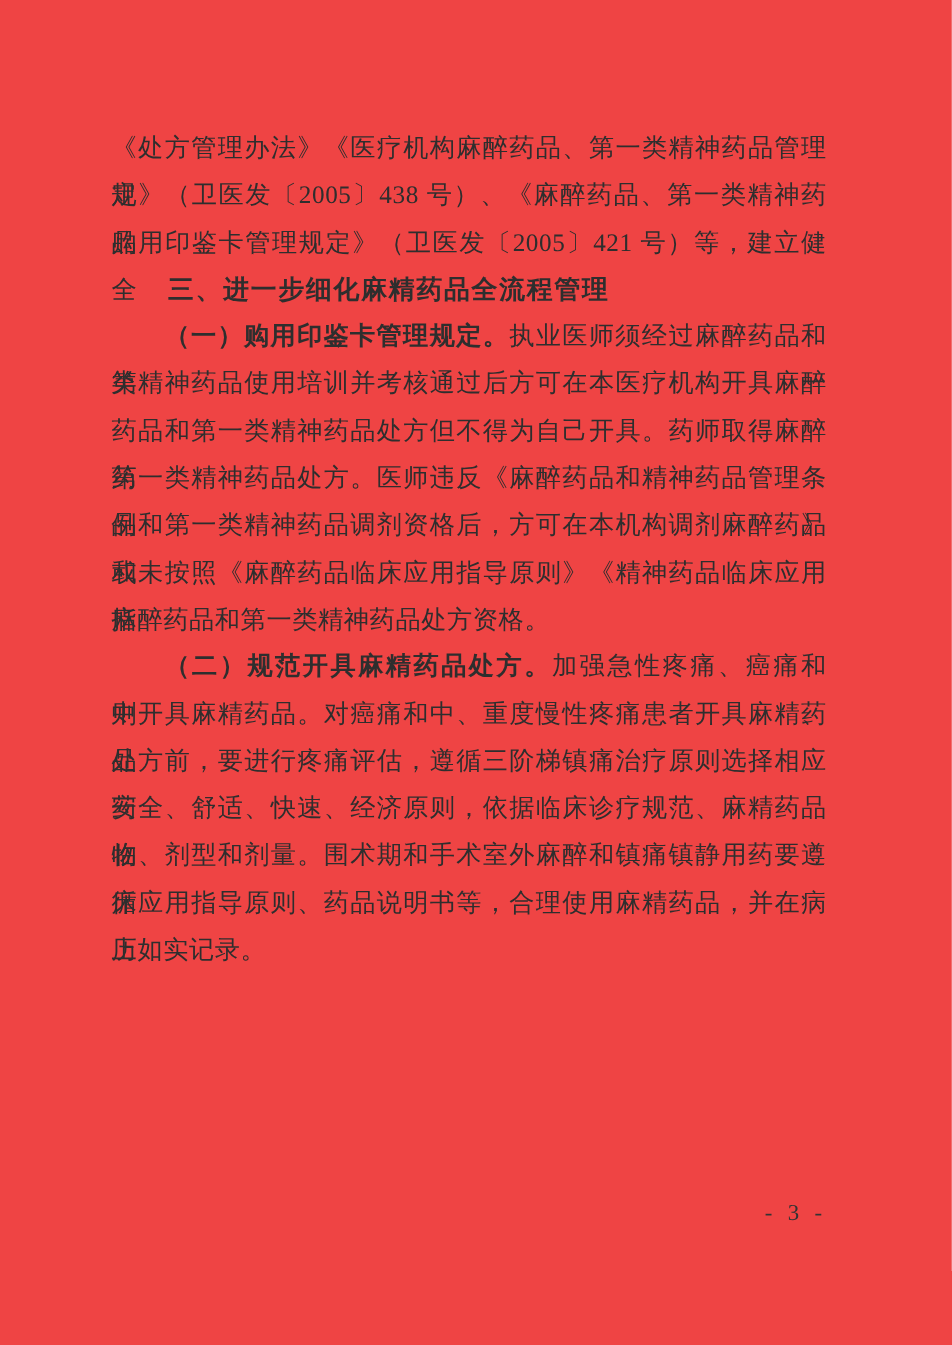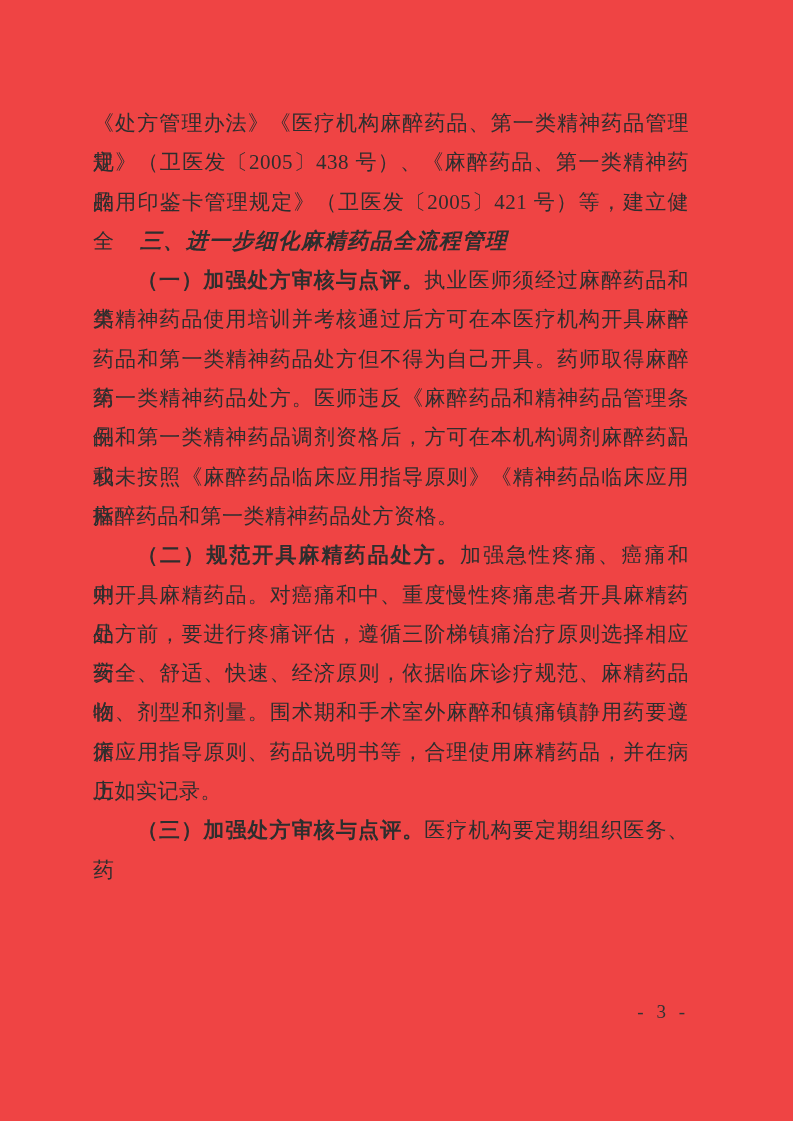"三、进一步细化麻精药品全流程管理" .line.head { font-style: italic -> none }
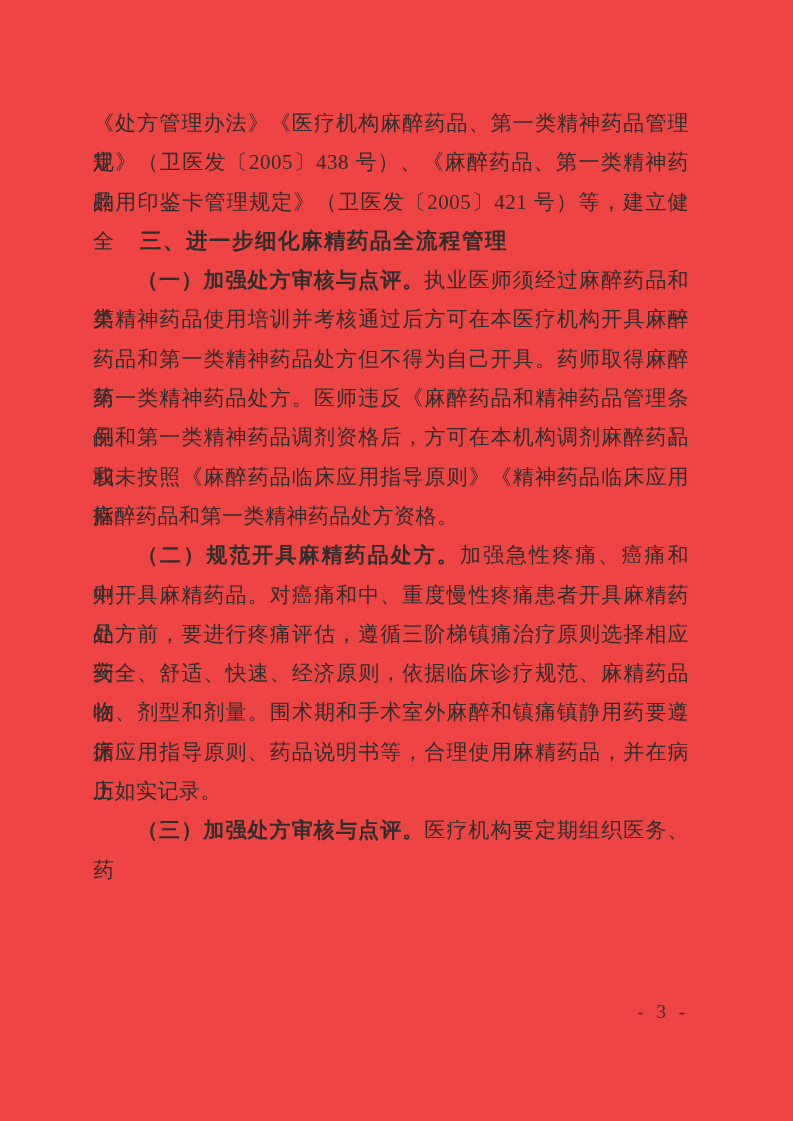"（一）加强处方审核与点评。" span.b { text: 加强处方审核与点评 -> 购用印鉴卡管理规定 }
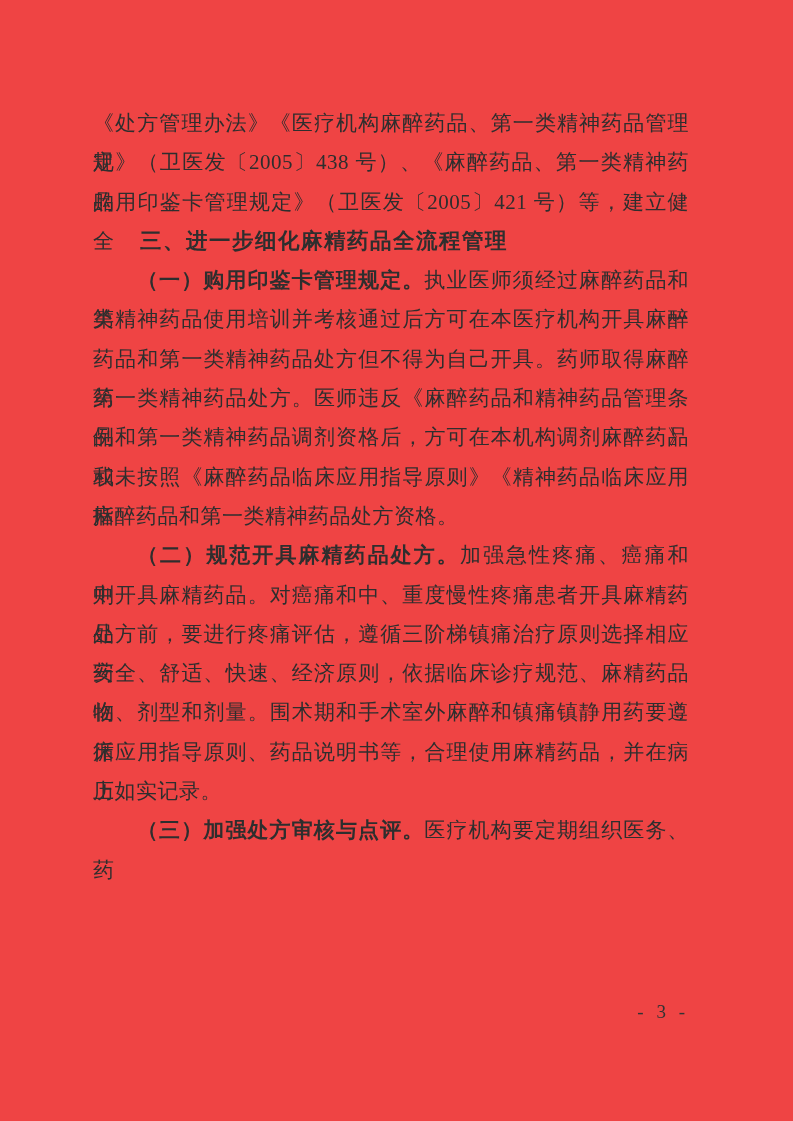"（三）加强处方审核与点评。医疗机构要定期组织医务、药" div.line { html: <div><span>（三）加强处方审核与点评。</span><span>医疗机构要定期组织医务、药</span></div> -> none }
